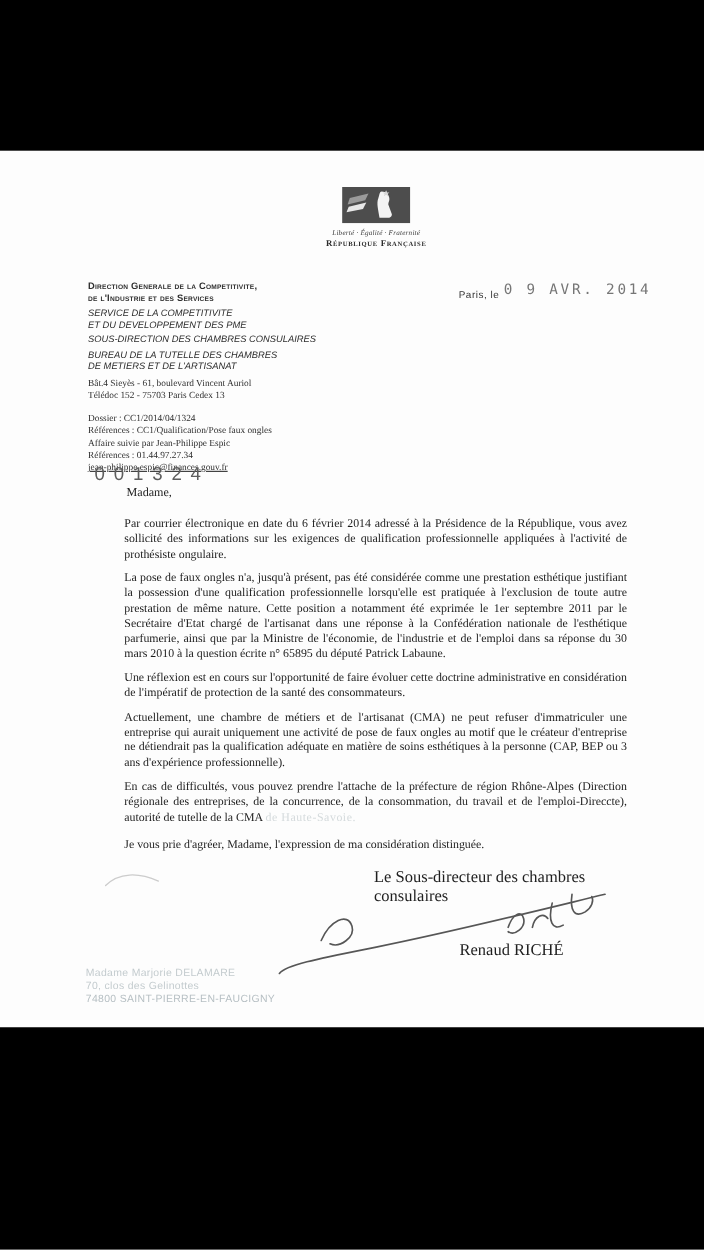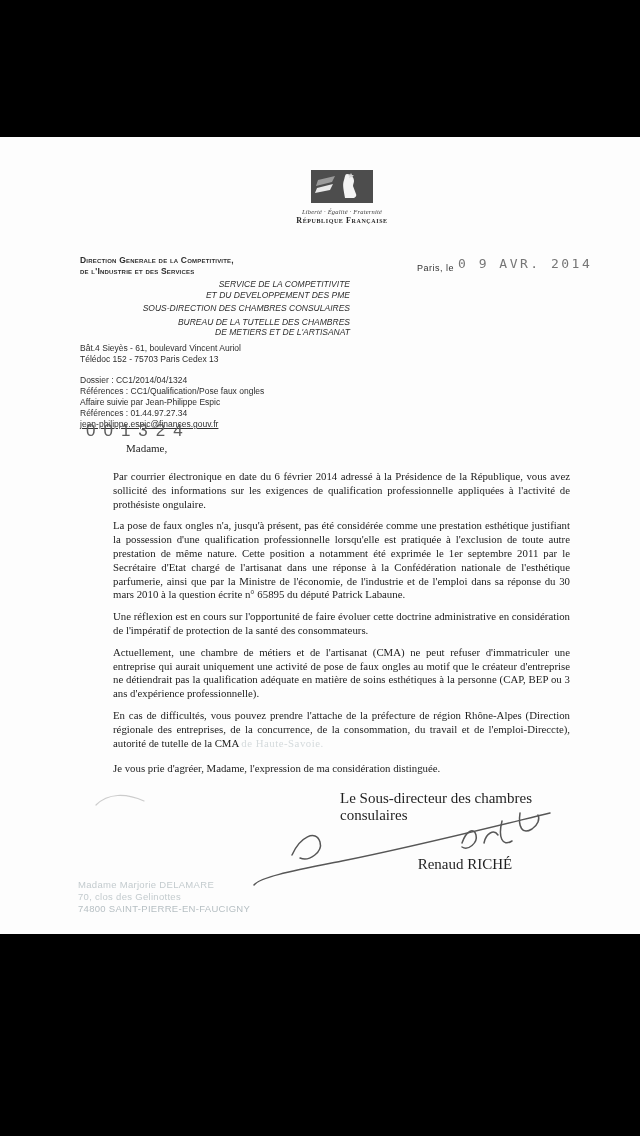"SERVICE DE LA COMPETITIVITE" .lh .ital { text-align: right -> none }
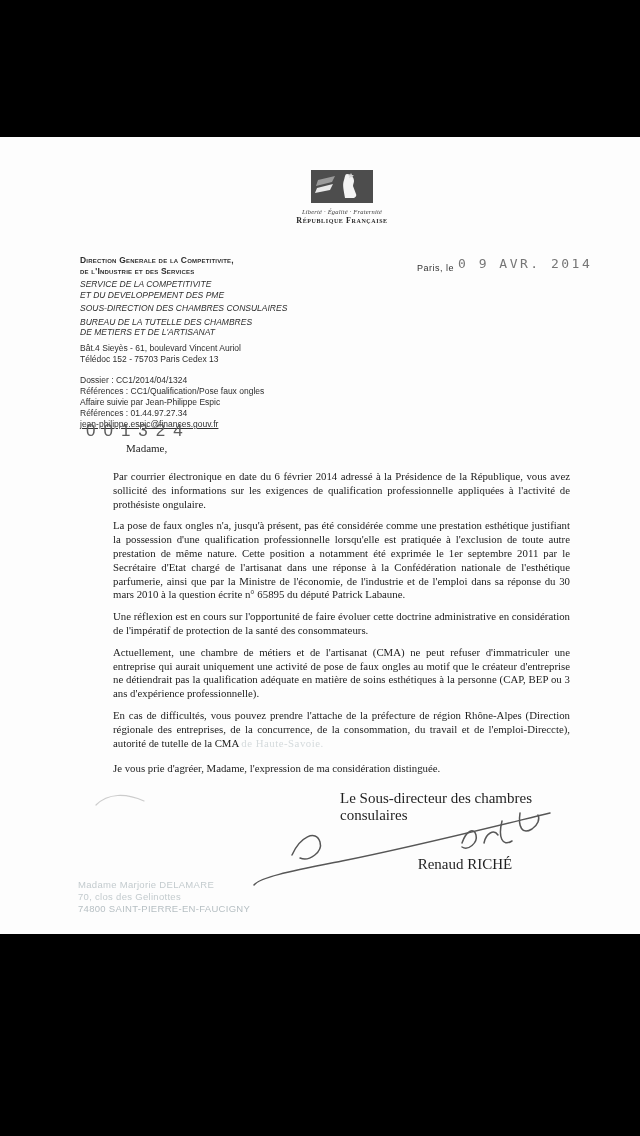"Bât.4 Sieyès - 61, boulevard" .contact { font-family: Liberation Sans, sans-serif -> Liberation Serif, serif }
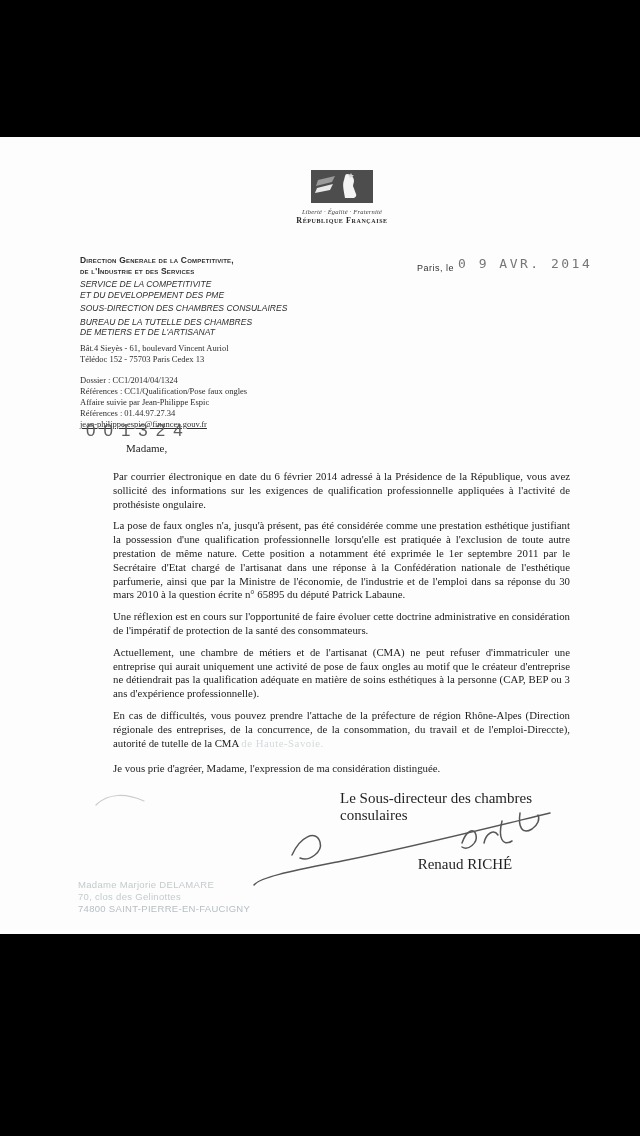"Madame," .salutation { left: 126px -> 115px }
